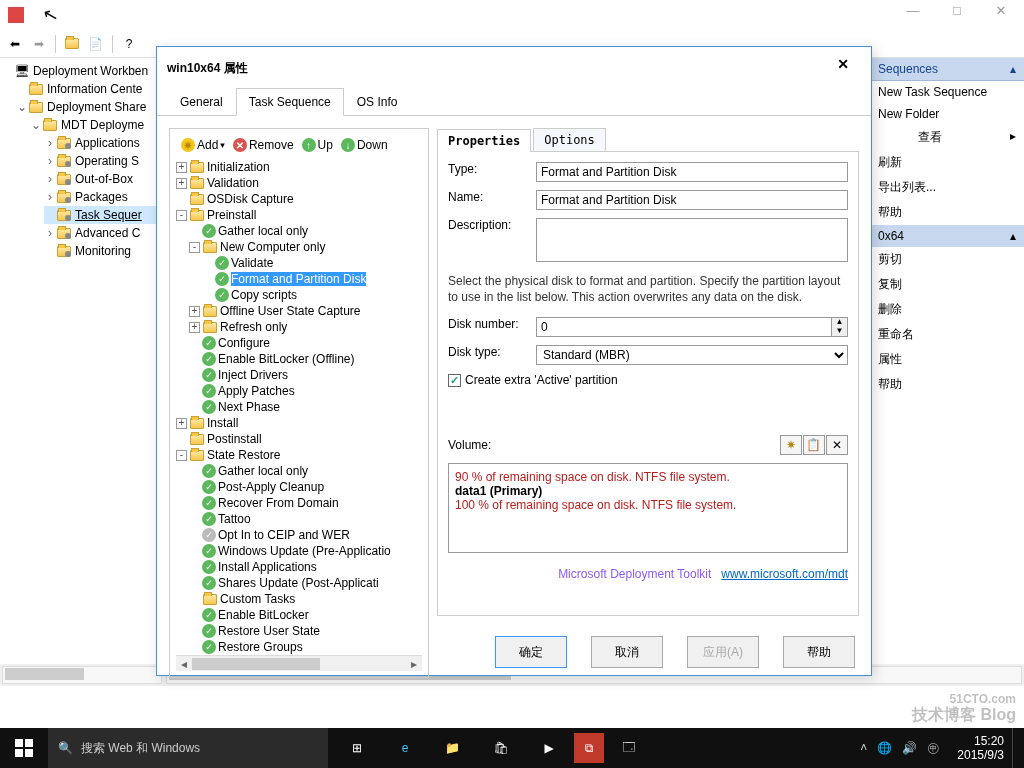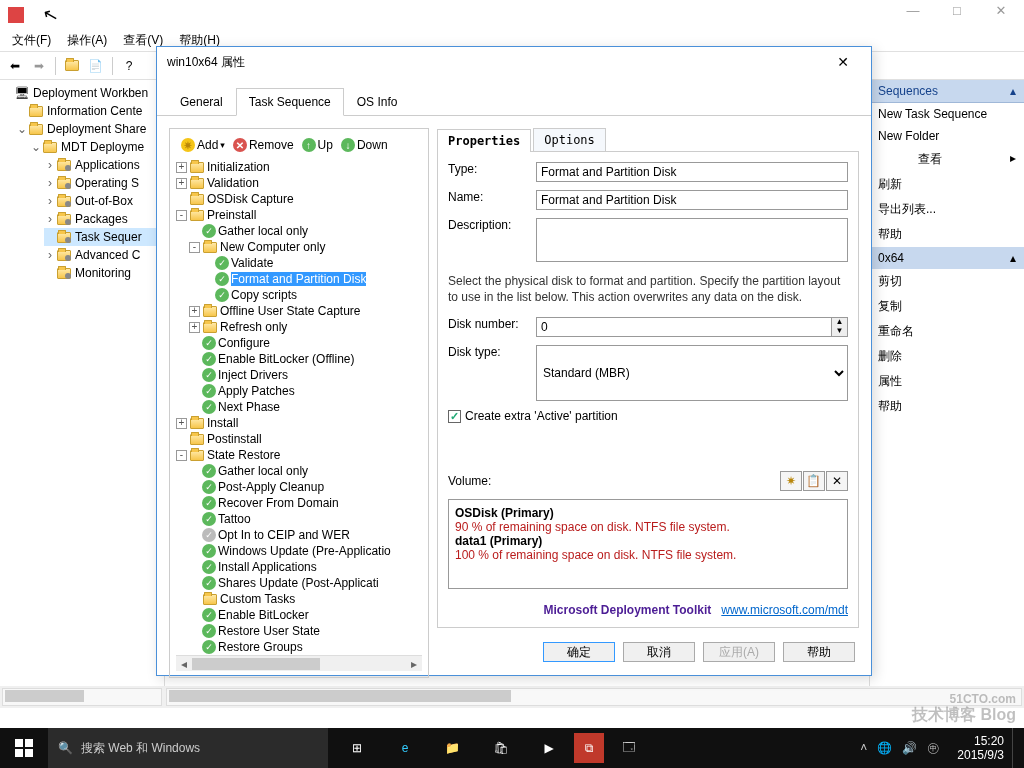"文件(F)" div.menubar { html: <div> <div>文件(F)</div> <div>操作(A)</div> <div>查看(V)</div> <div>帮助(H)</div> </div> -> none }
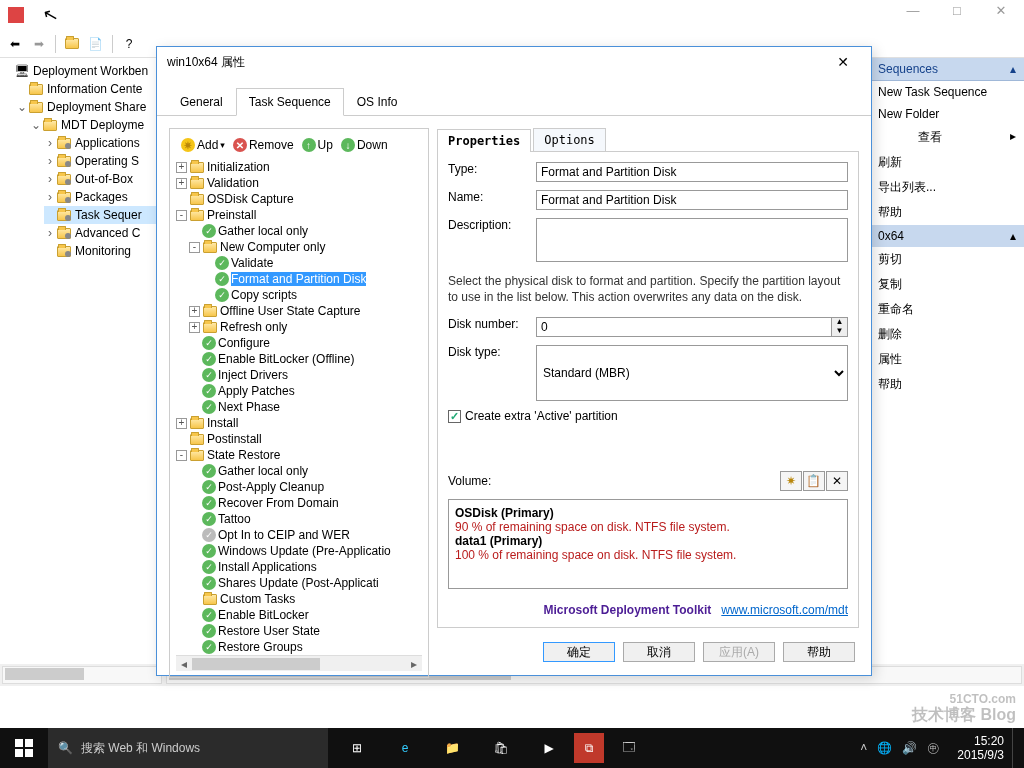"win10x64 属性" .dialog-titlebar { align-items: center -> flex-end; font-weight: none -> bold }
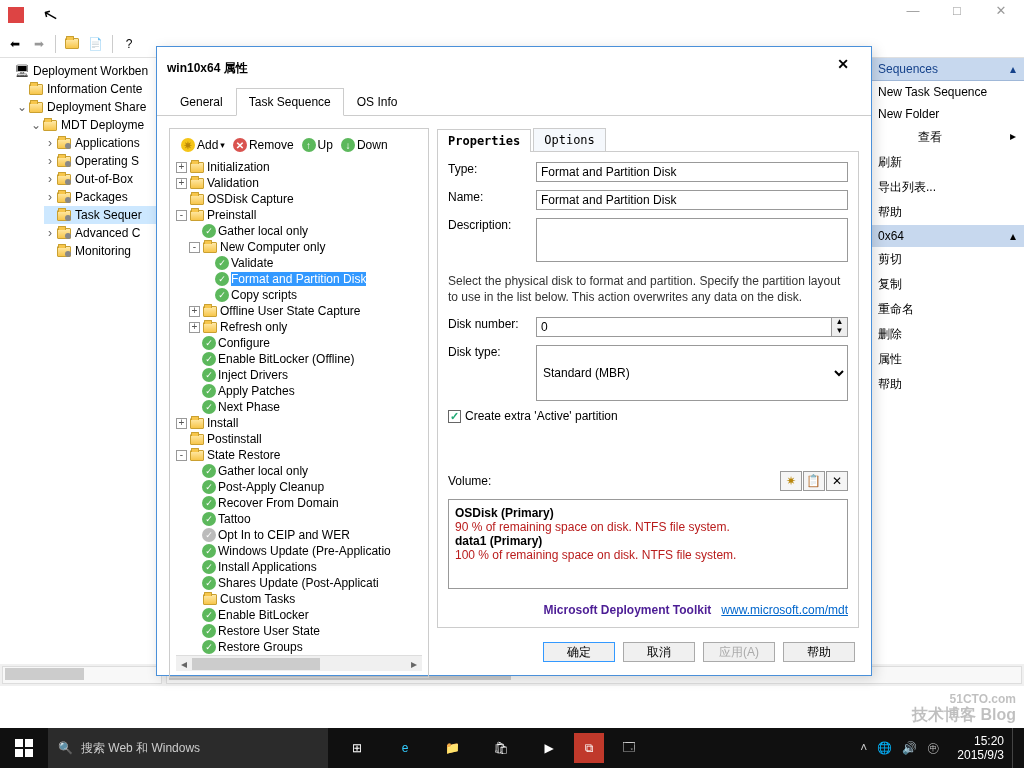"Task Sequer" .tree-node.sel { text-decoration: none -> underline }
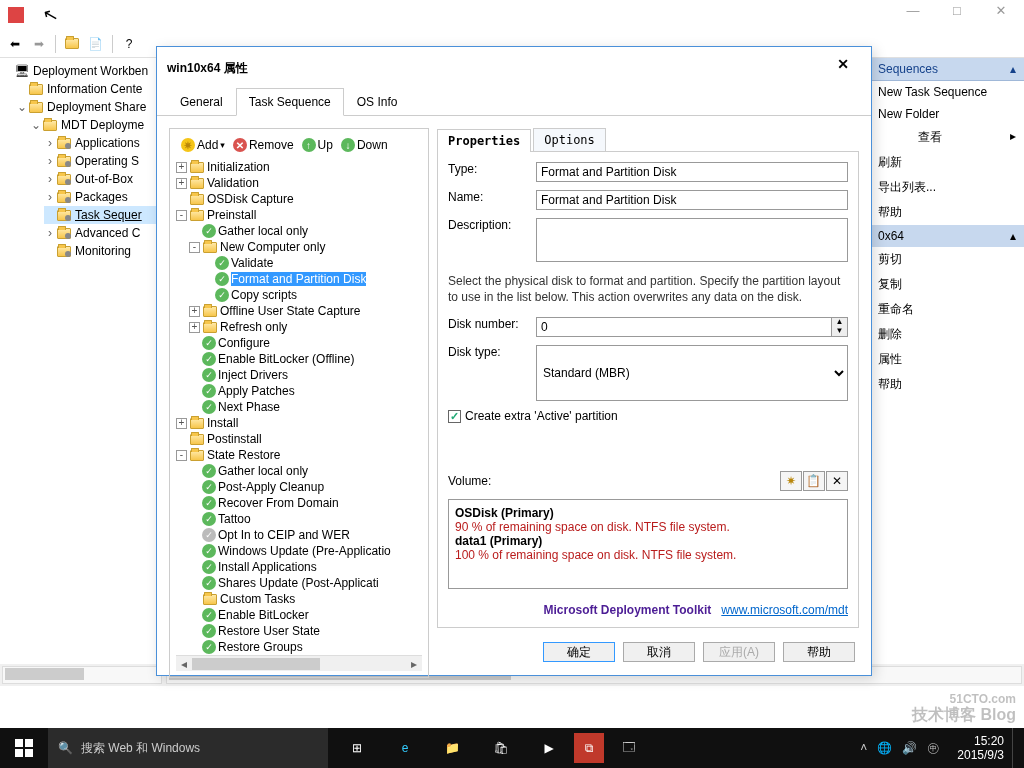"重命名" div.right-item { order: before "删除" -> after "删除" }
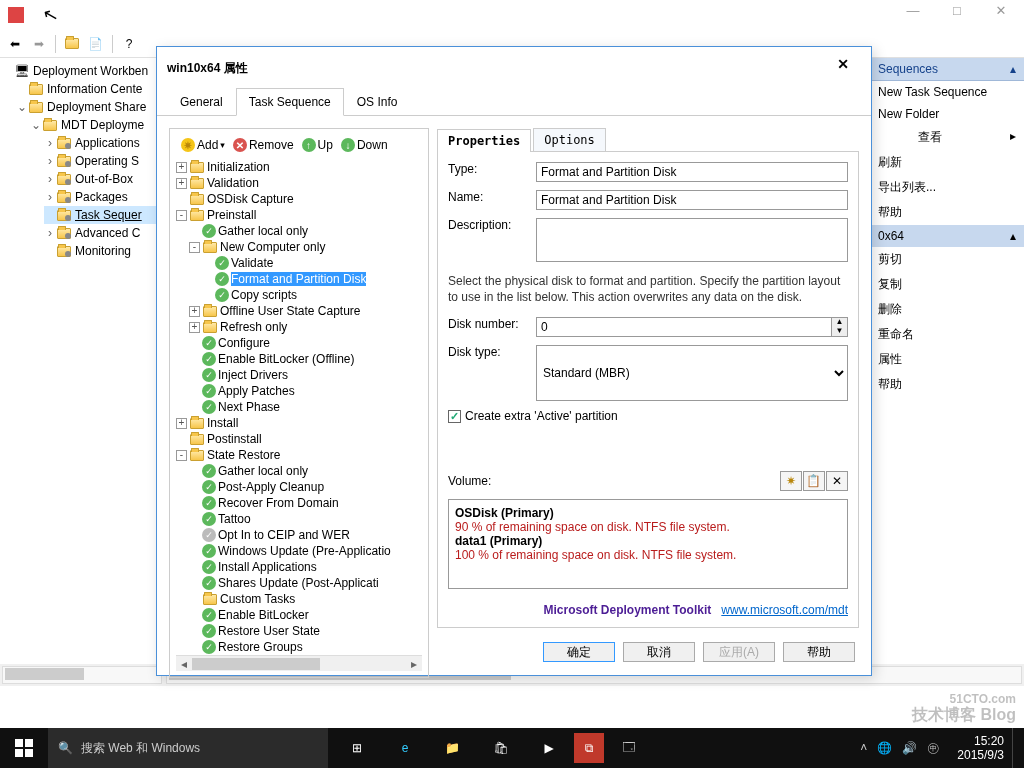"Standard (MBR)" .prop-row select { padding: 19px 2px -> 1px 2px }
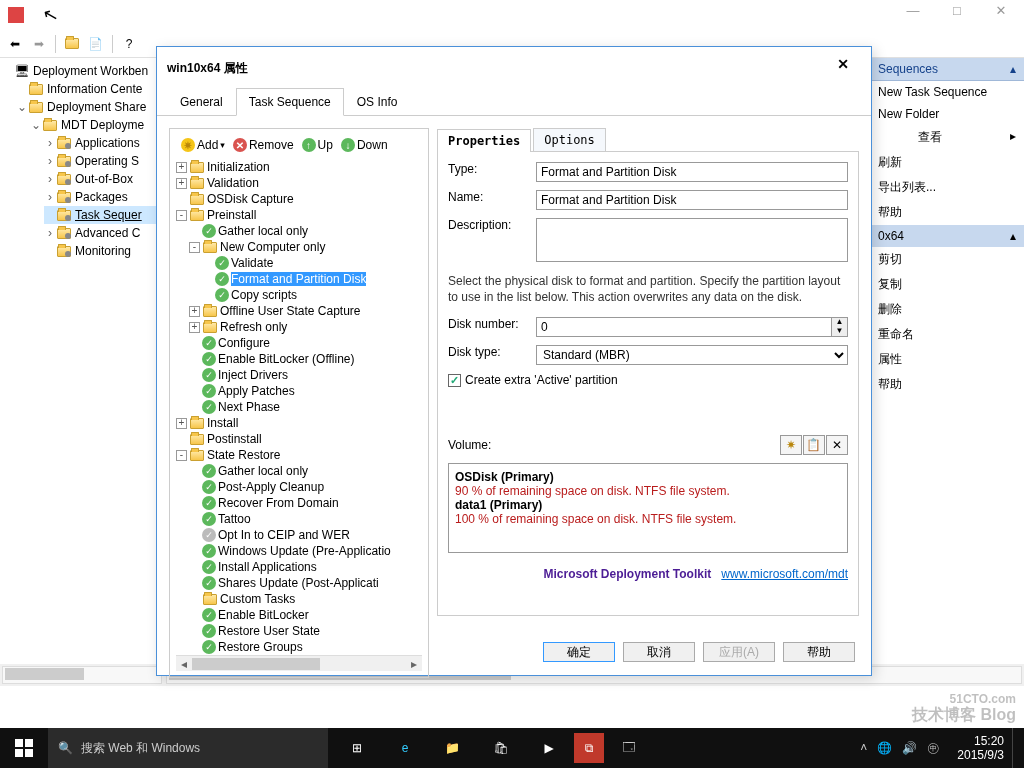"OSDisk (Primary)" div.vname { html: <div>OSDisk (Primary)</div> -> none }
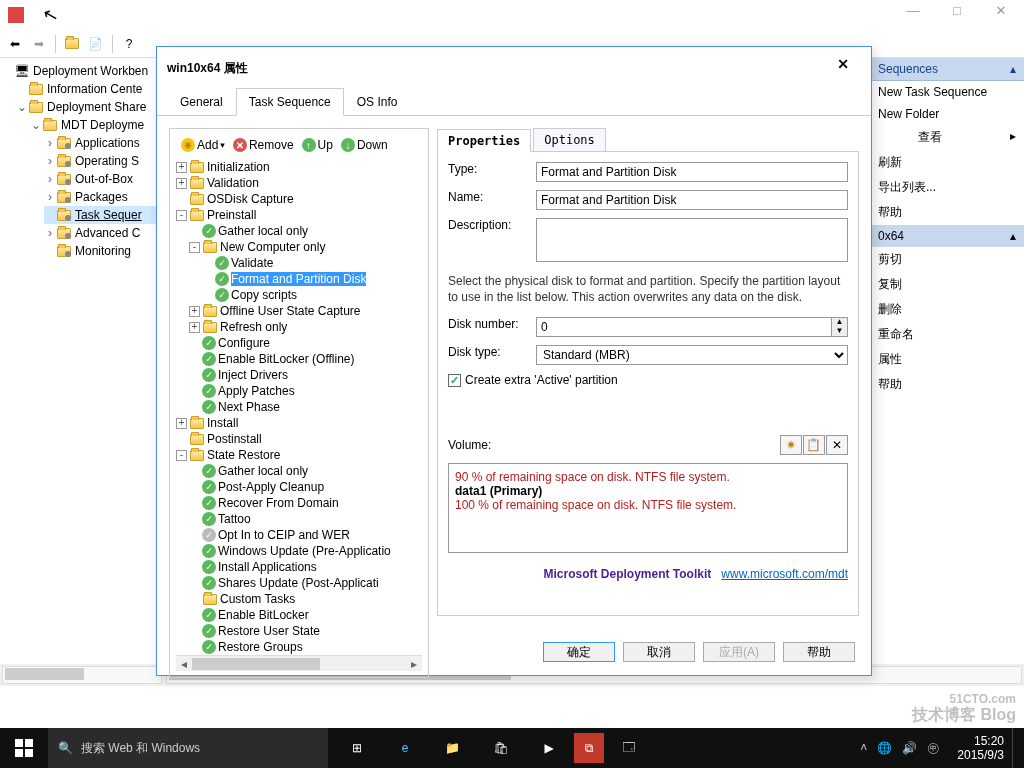"Microsoft Deployment Toolkit" .footer-brand { color: #4c1d95 -> #8b5cf6; font-weight: bold -> none }
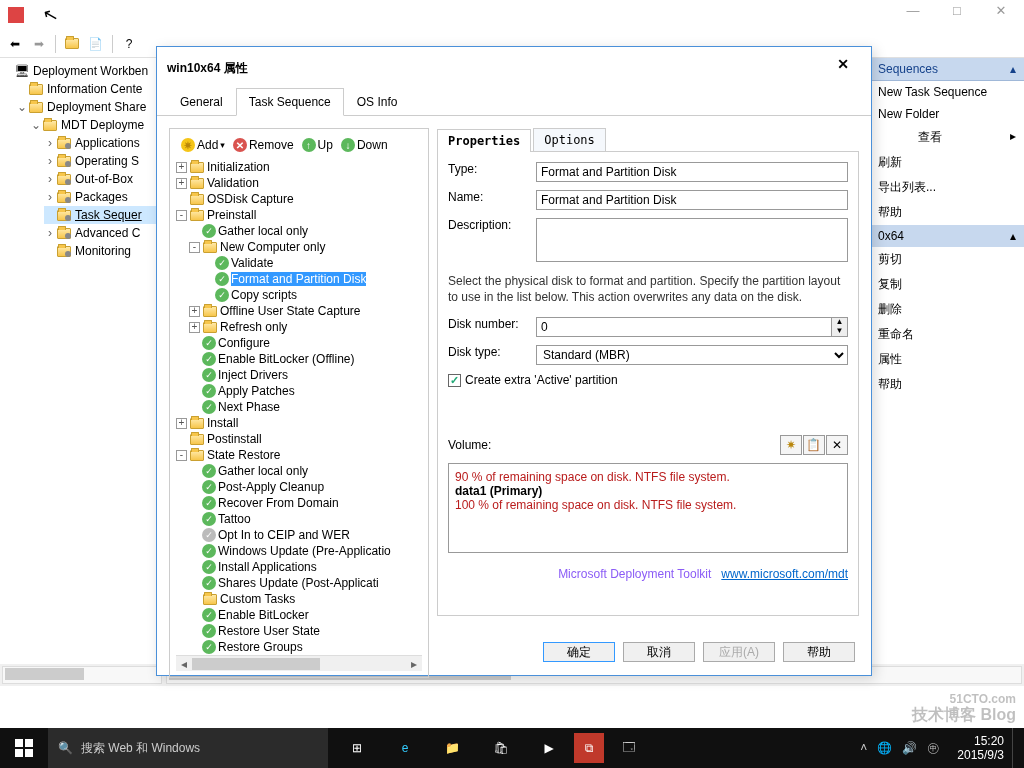"确定" .dialog-buttons button { height: 20px -> 32px; margin-left: none -> 16px }
